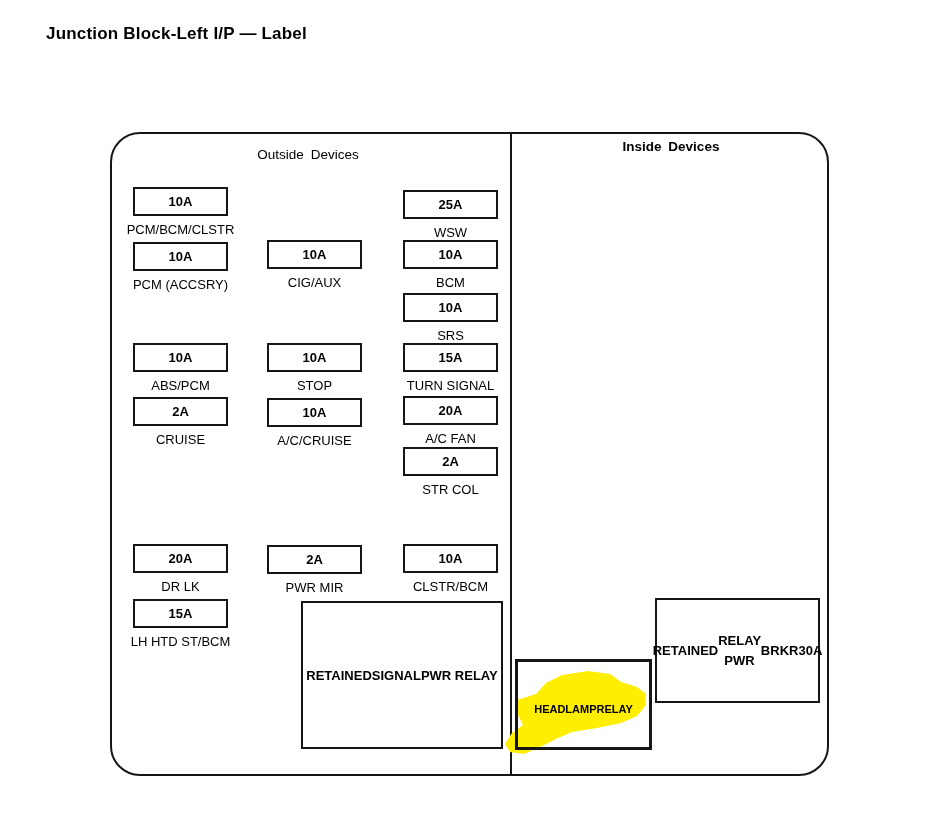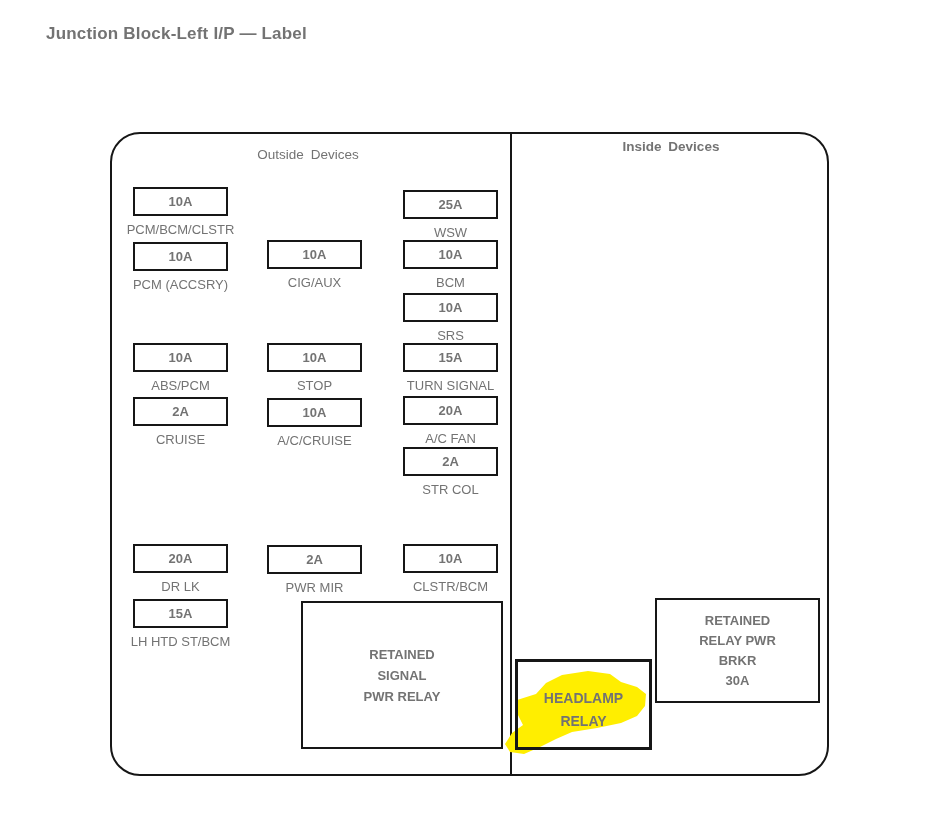"Junction Block-Left I/P — Label" .screen { color: #737373 -> #000000 }
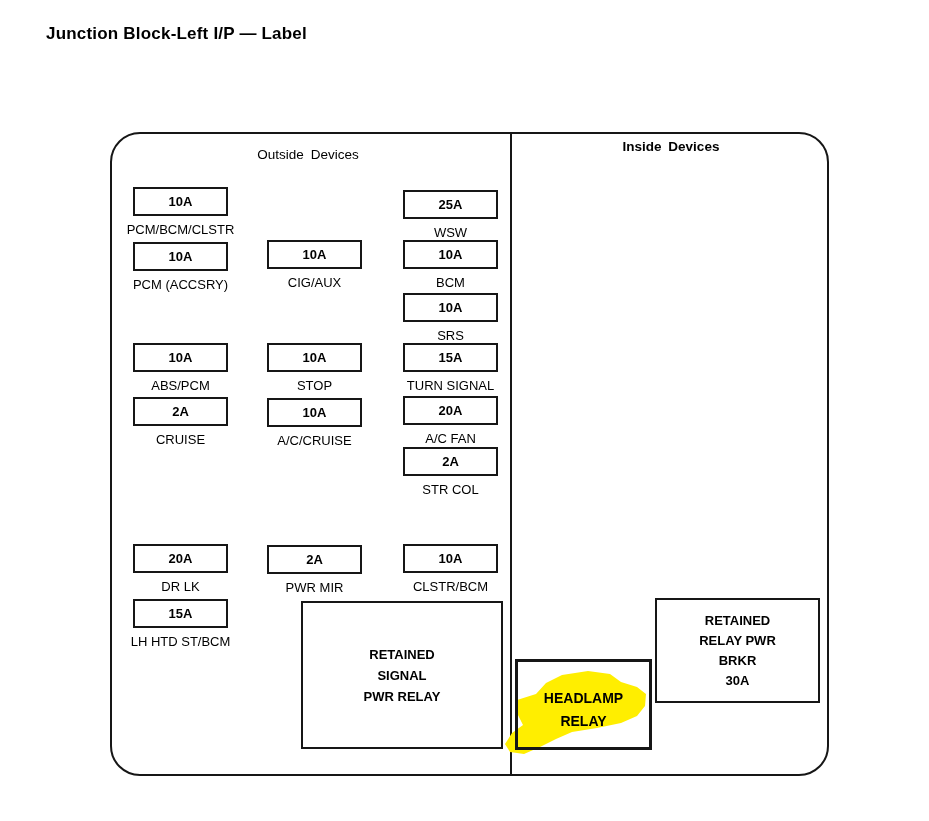"RETAINED" .relay-box { flex-direction: column -> row }
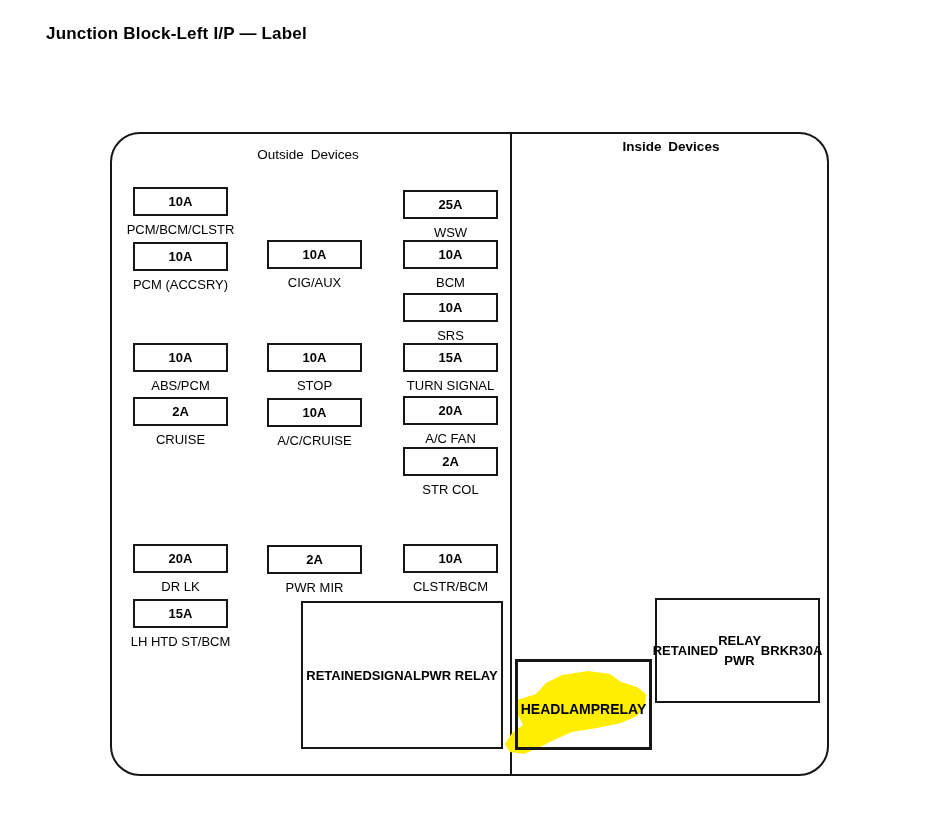"HEADLAMP" .headlamp { font-size: 14px -> 11px }
